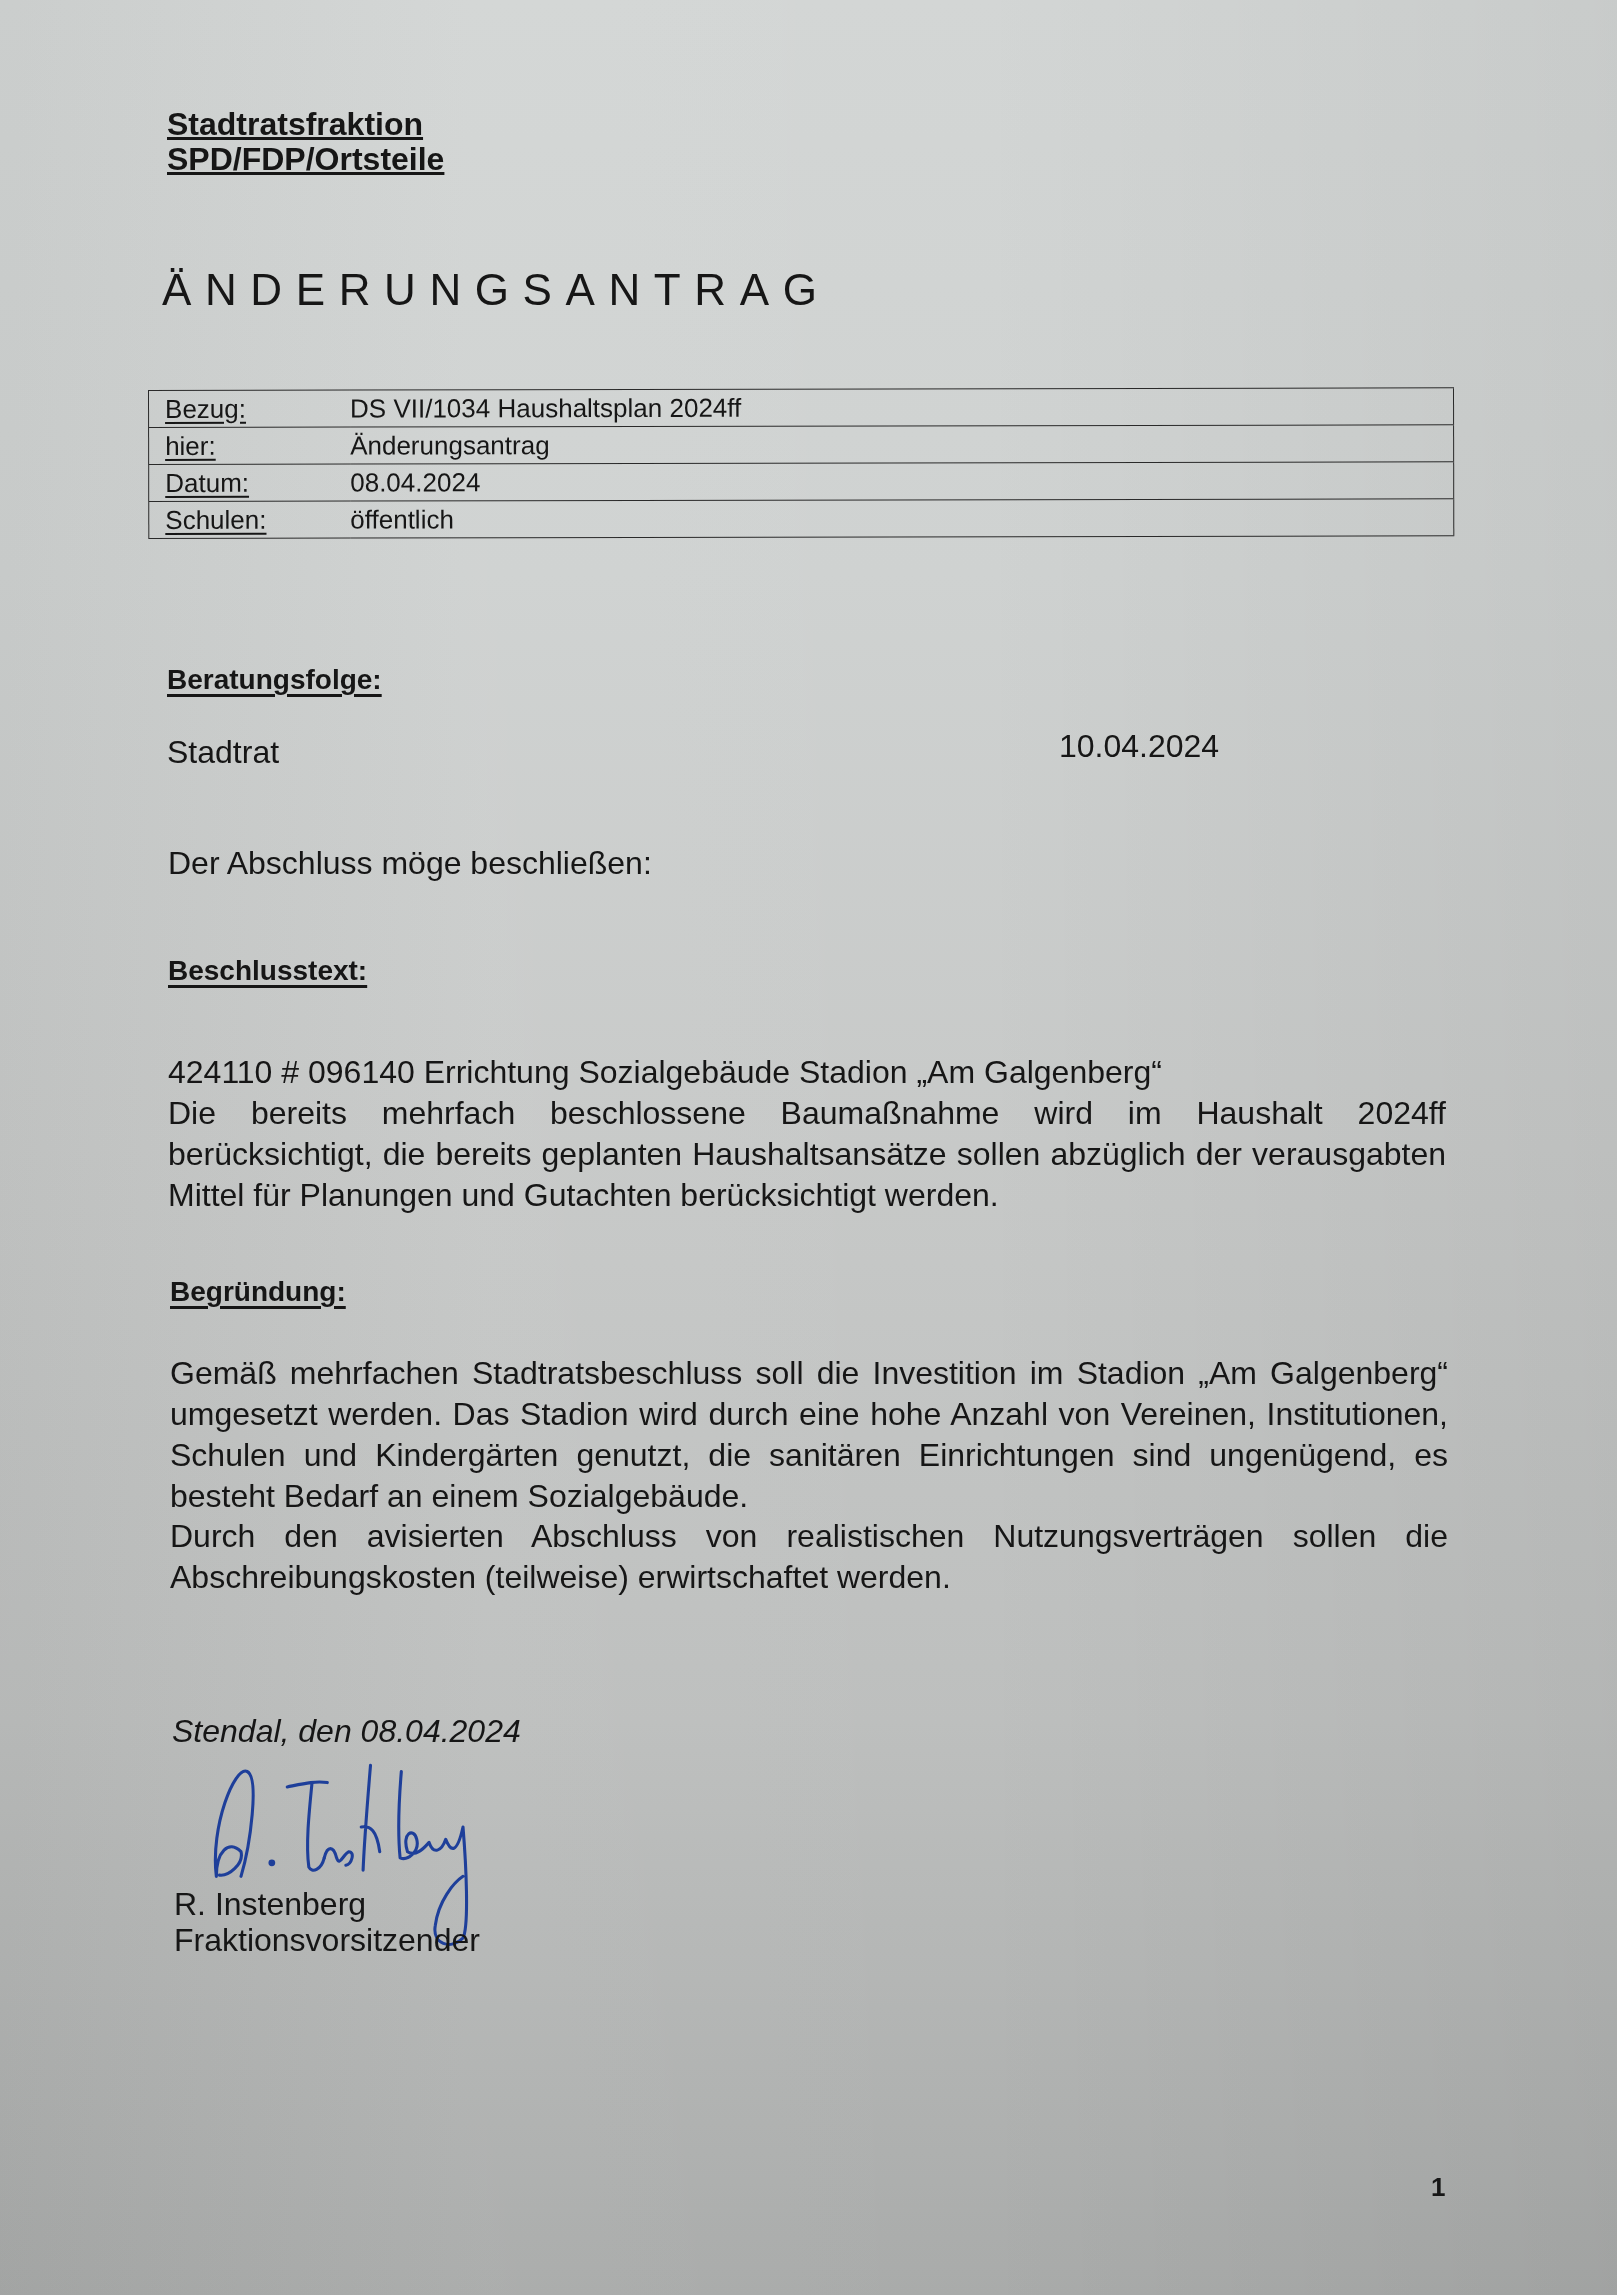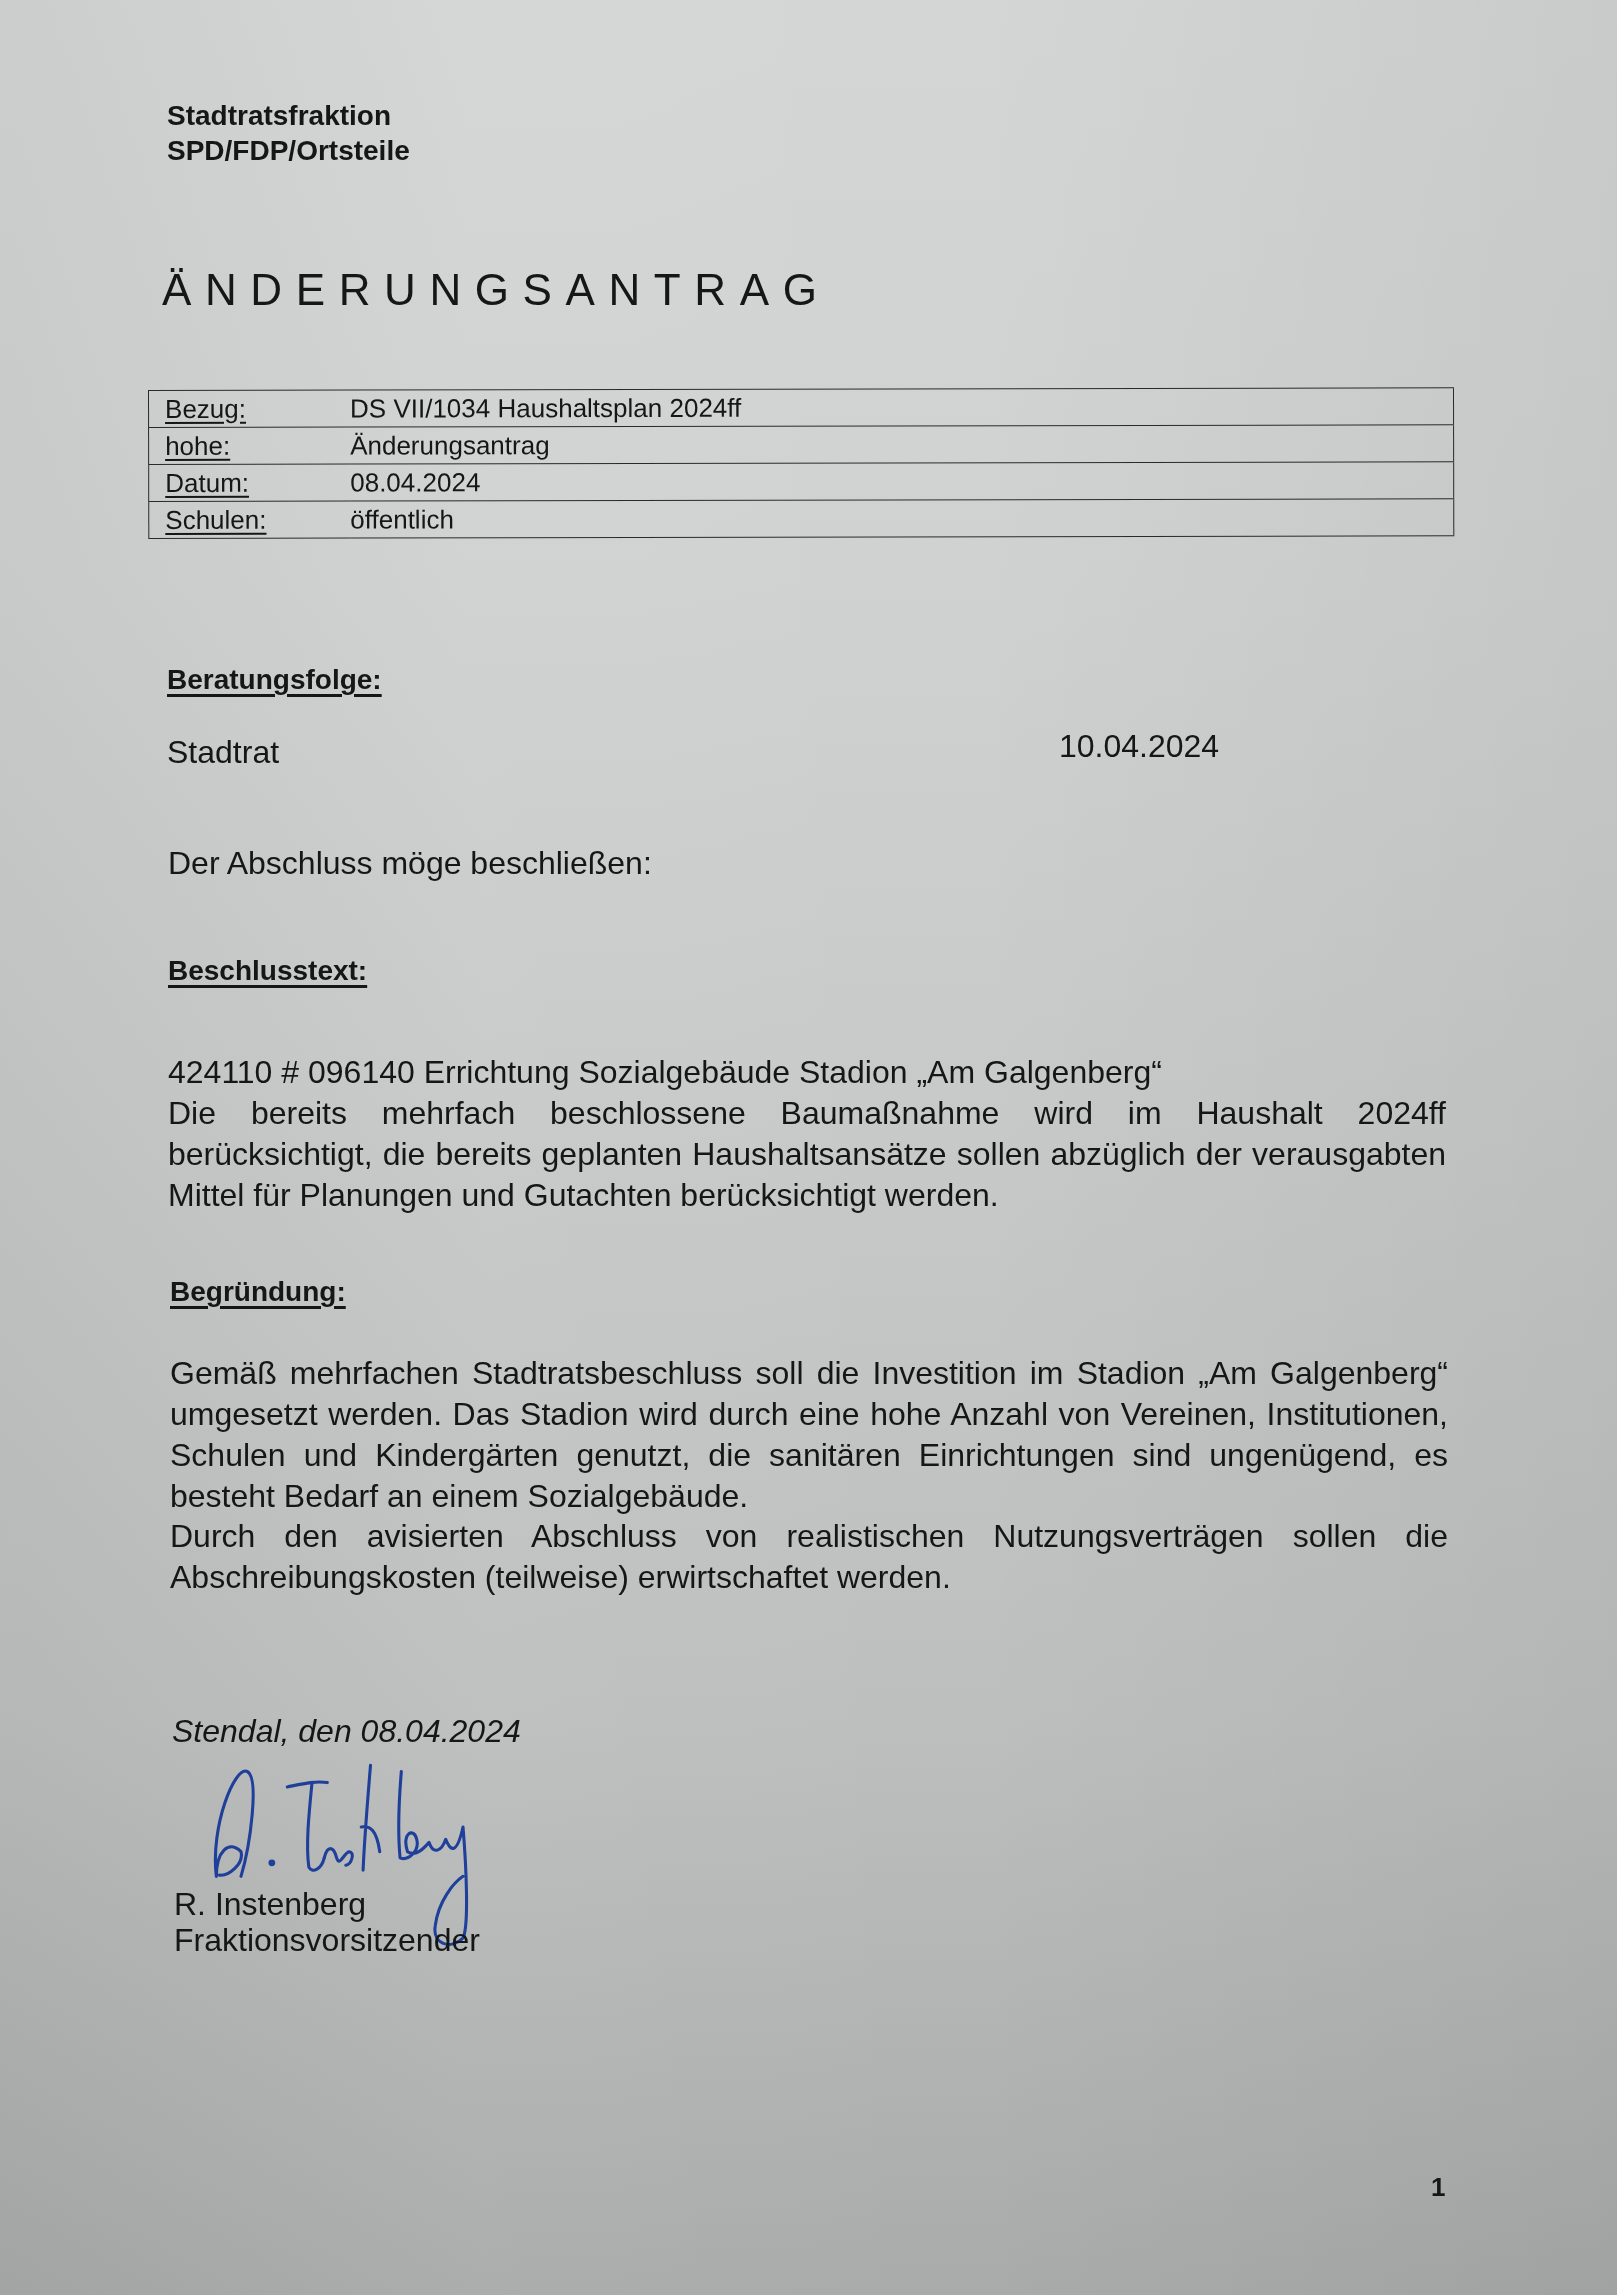"Stadtratsfraktion" .org { font-size: 28px -> 32px; text-decoration: none -> underline; top: 98px -> 107px }
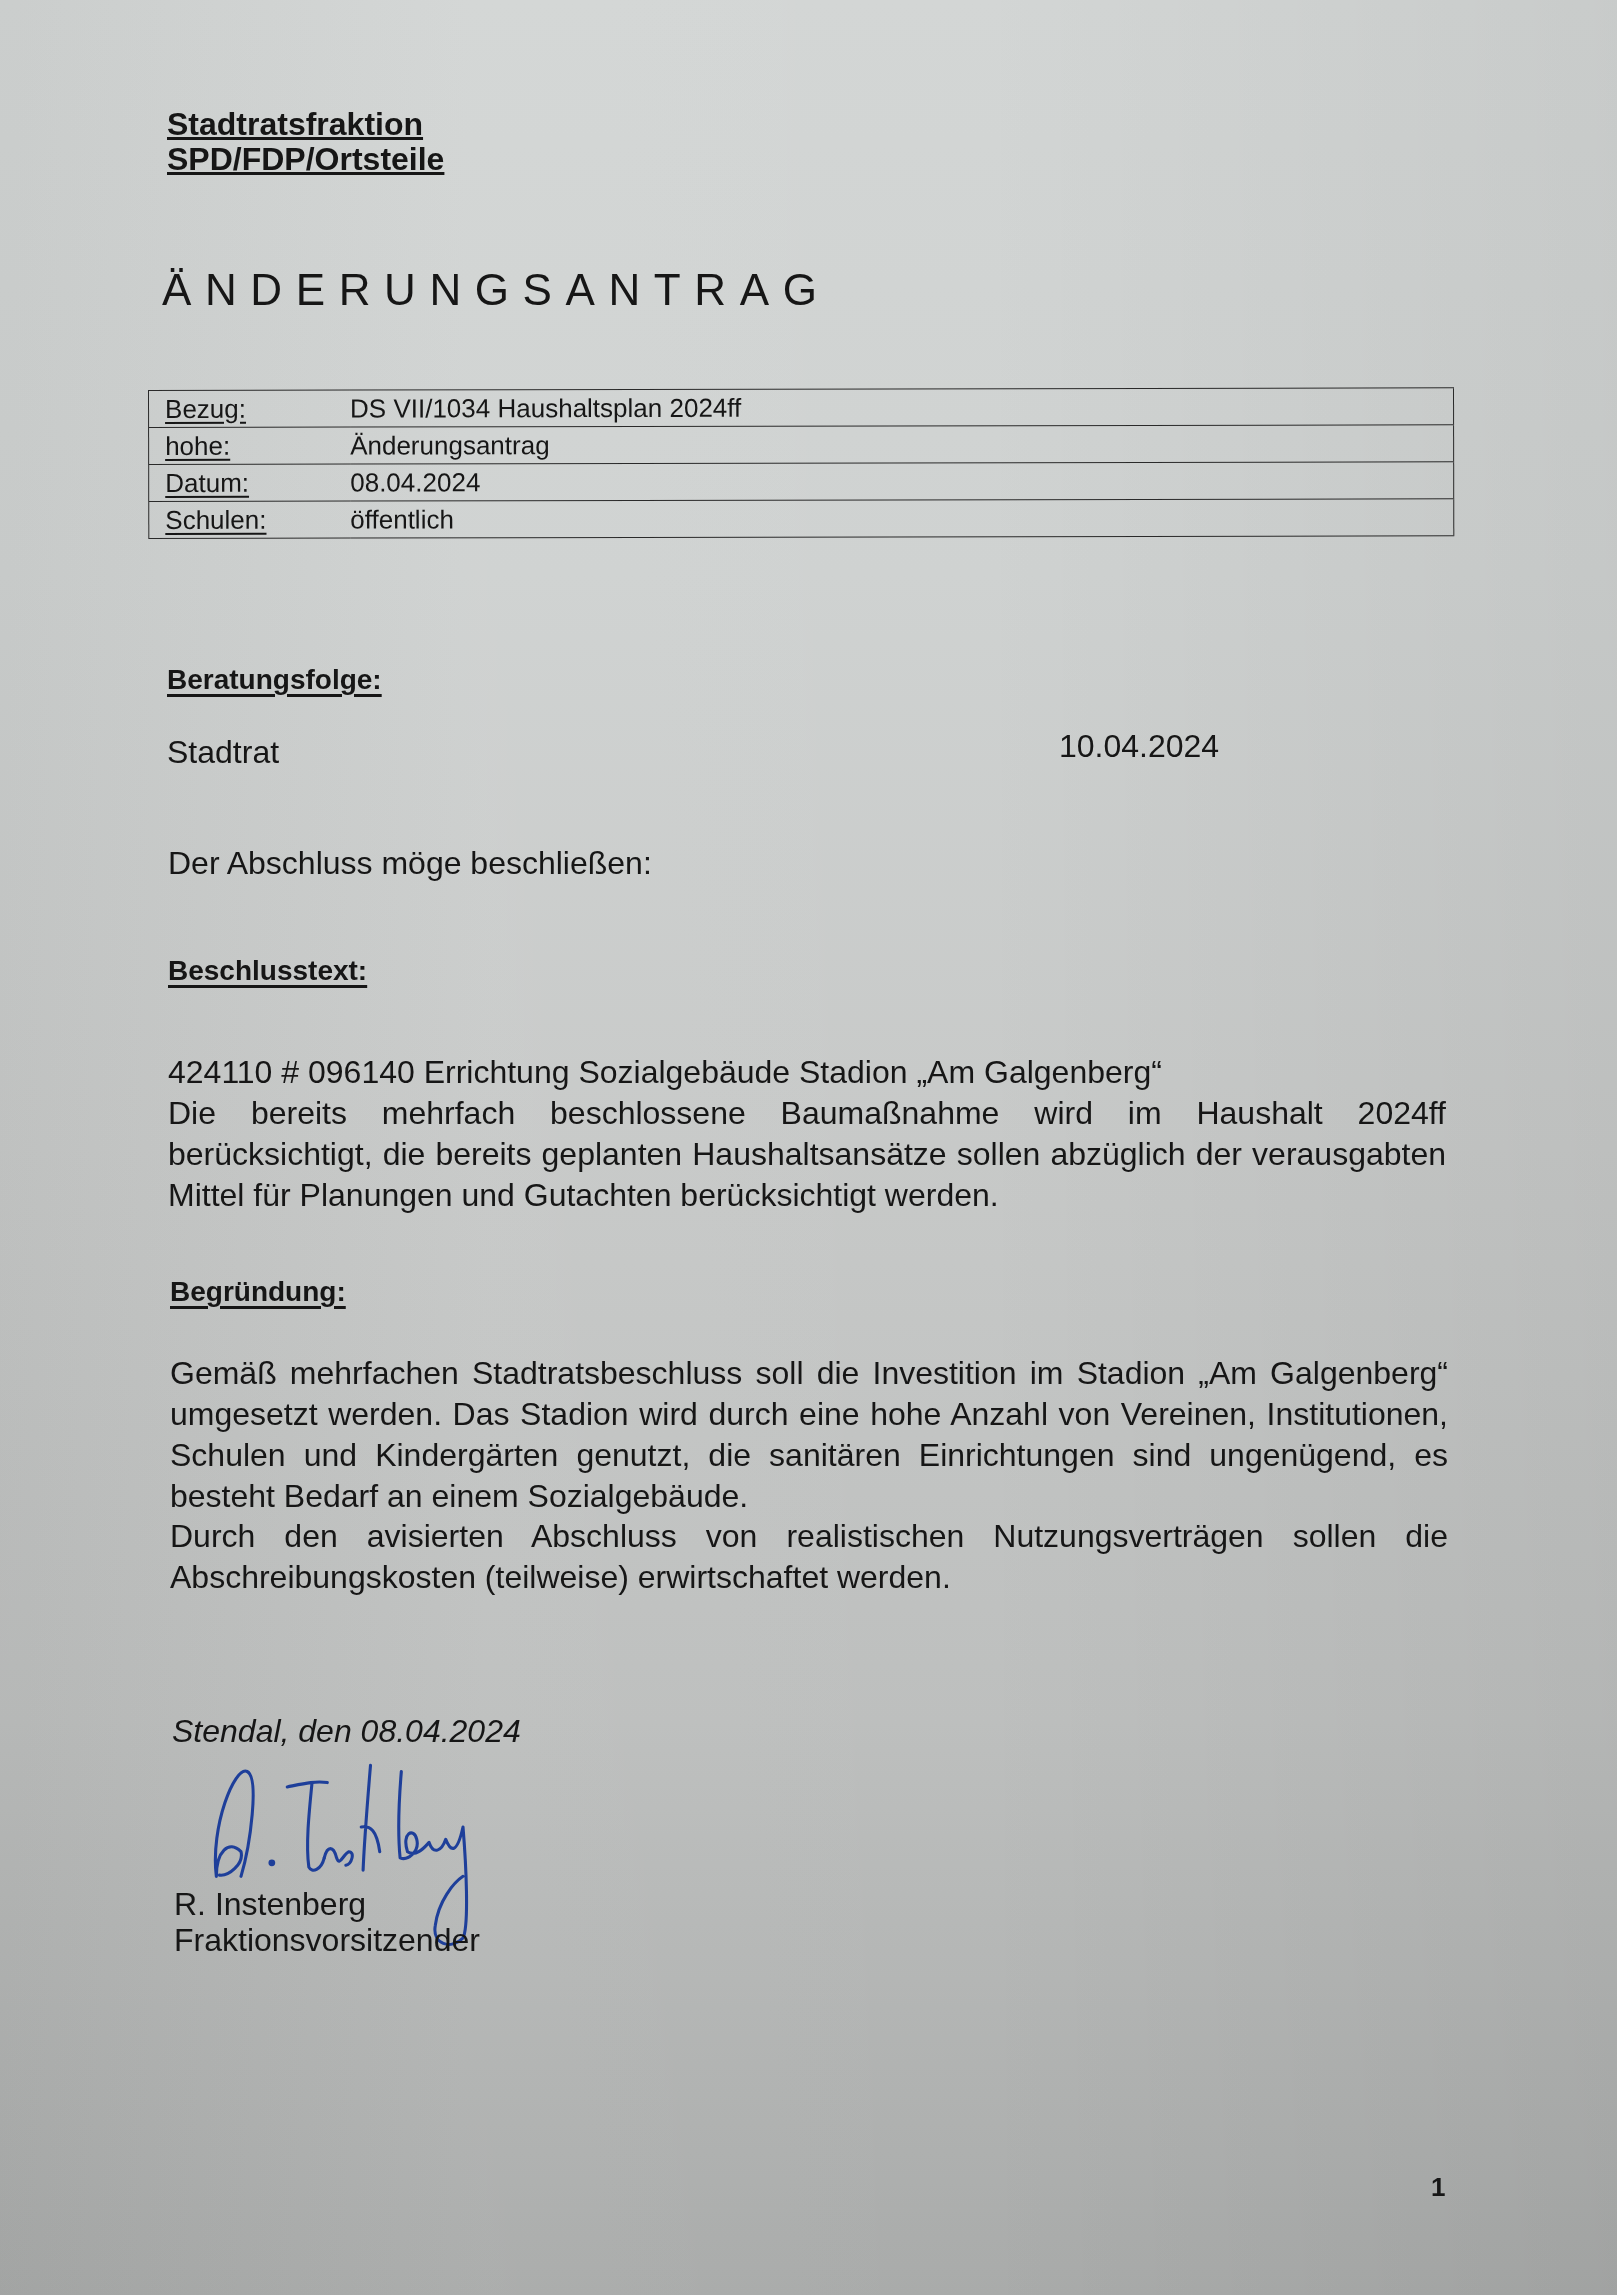"hohe:" td.key { text: hohe -> hier }
